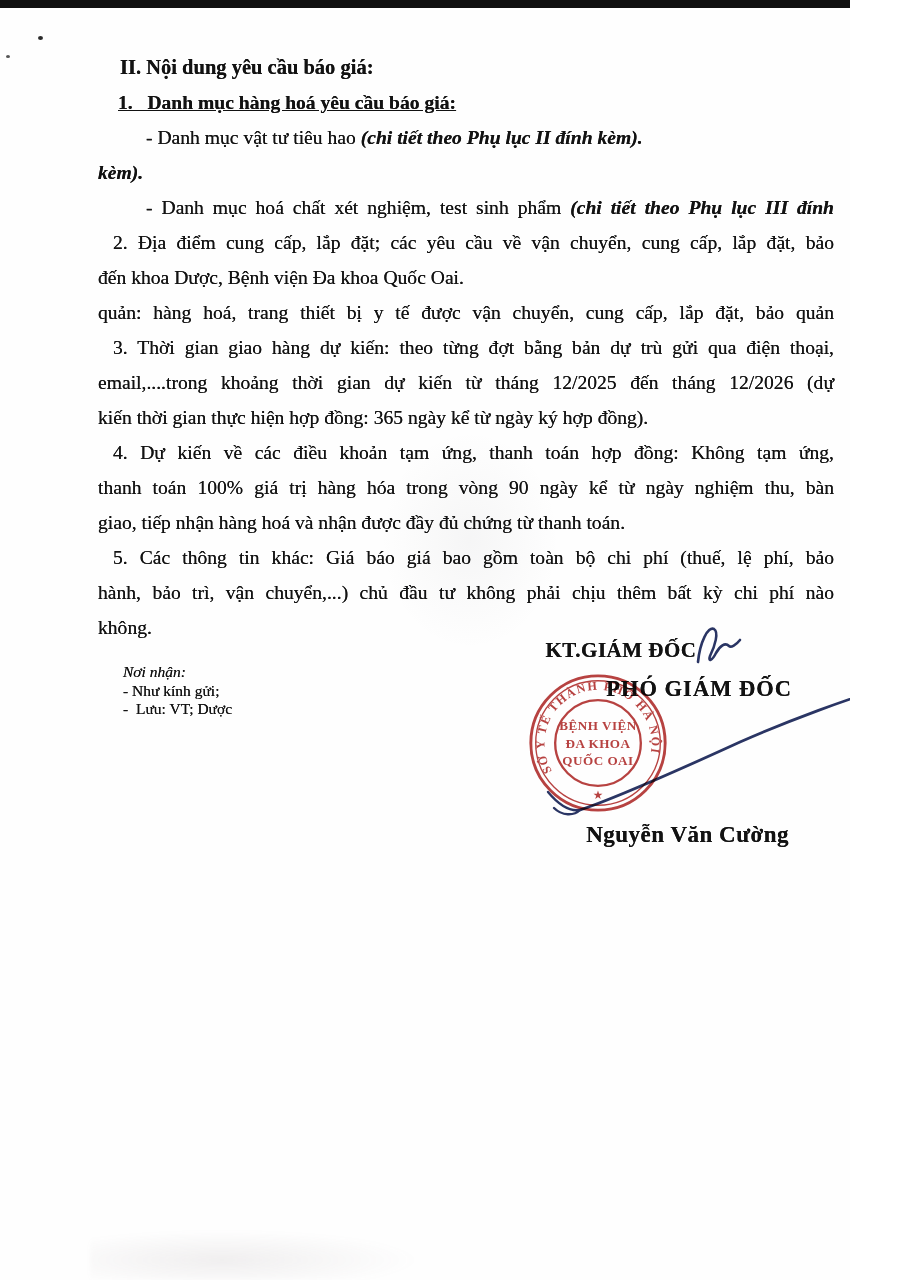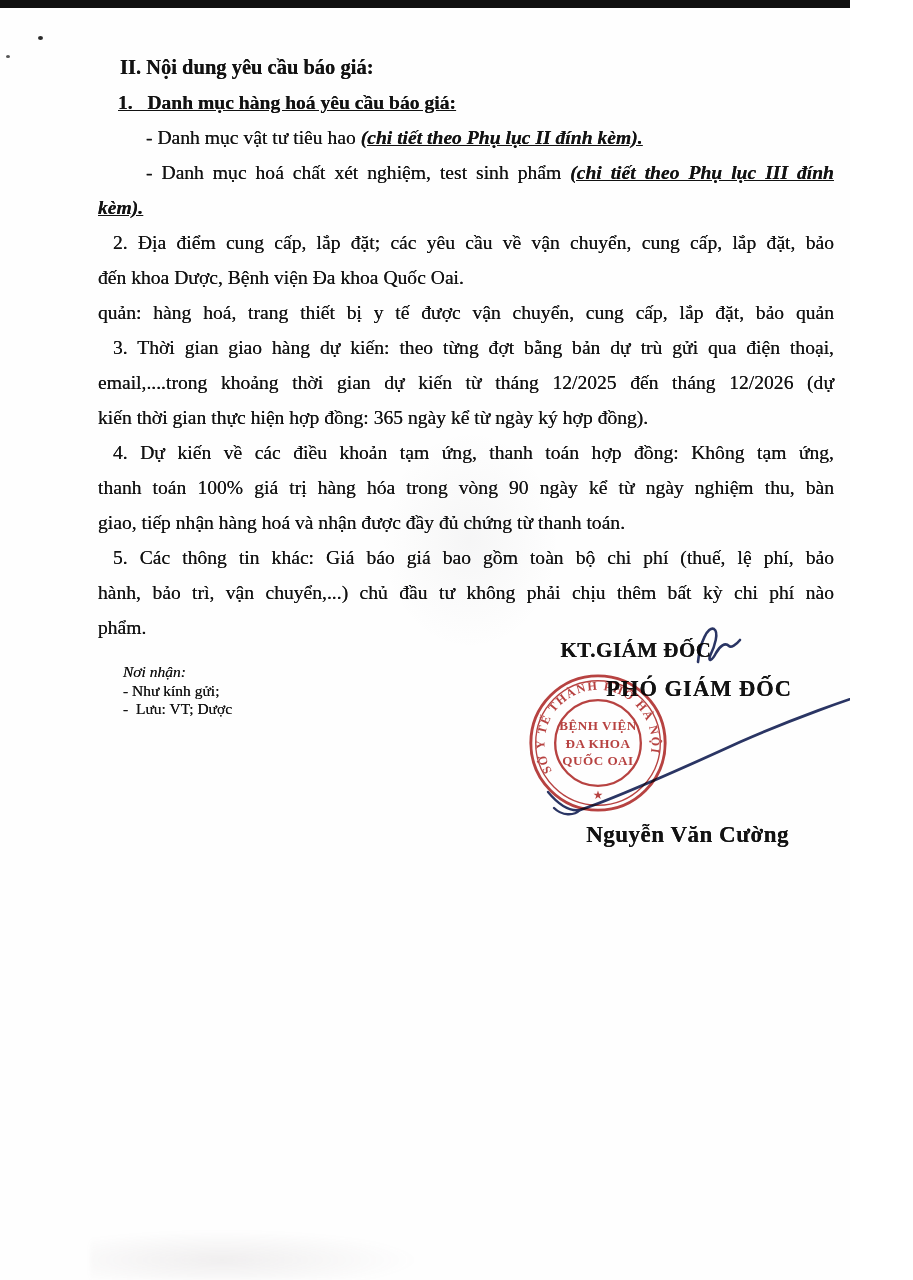"(chi tiết theo Phụ lục" .it { text-decoration: underline -> none }
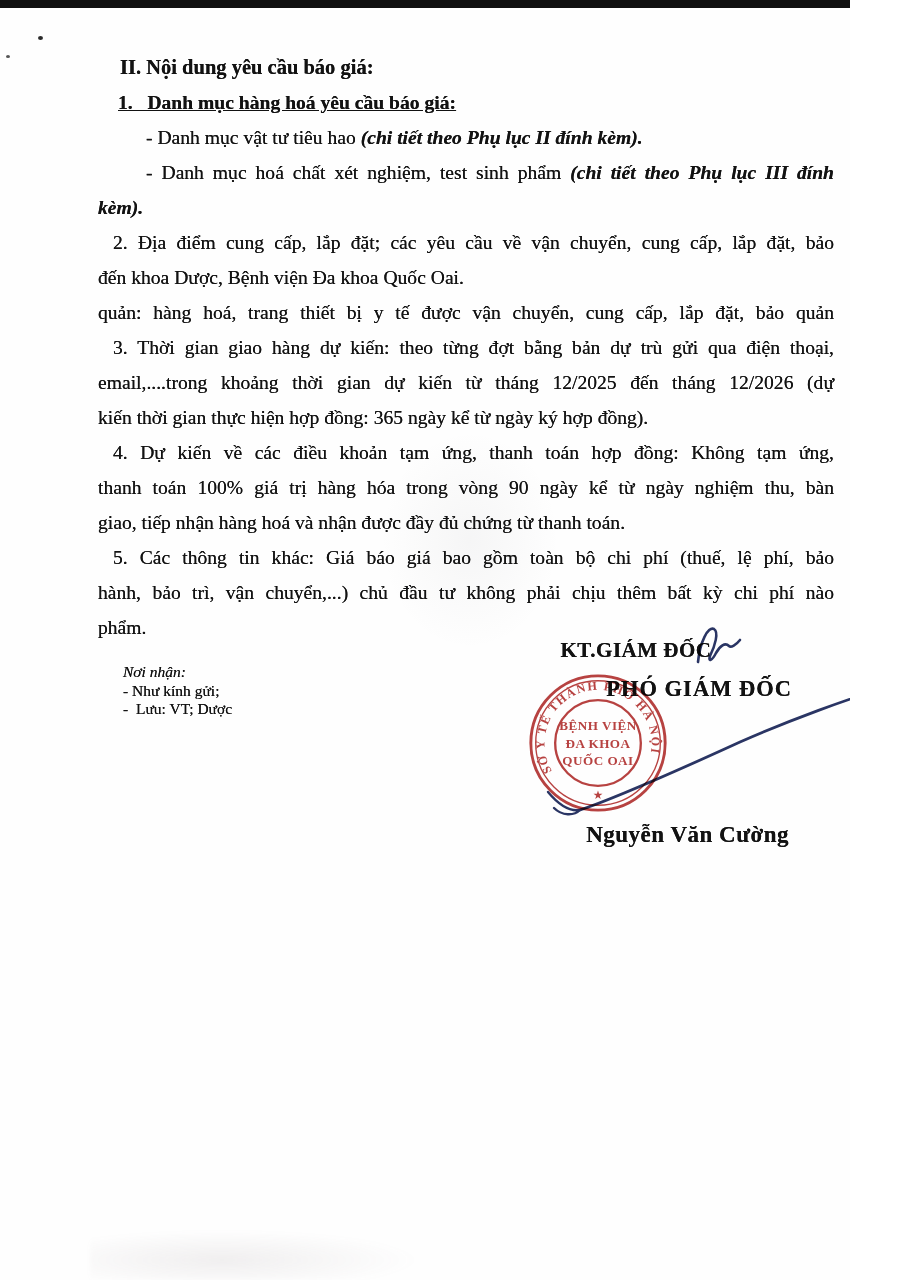"- Danh mục hoá chất" div.line { order: before "kèm)." -> after "kèm)." }
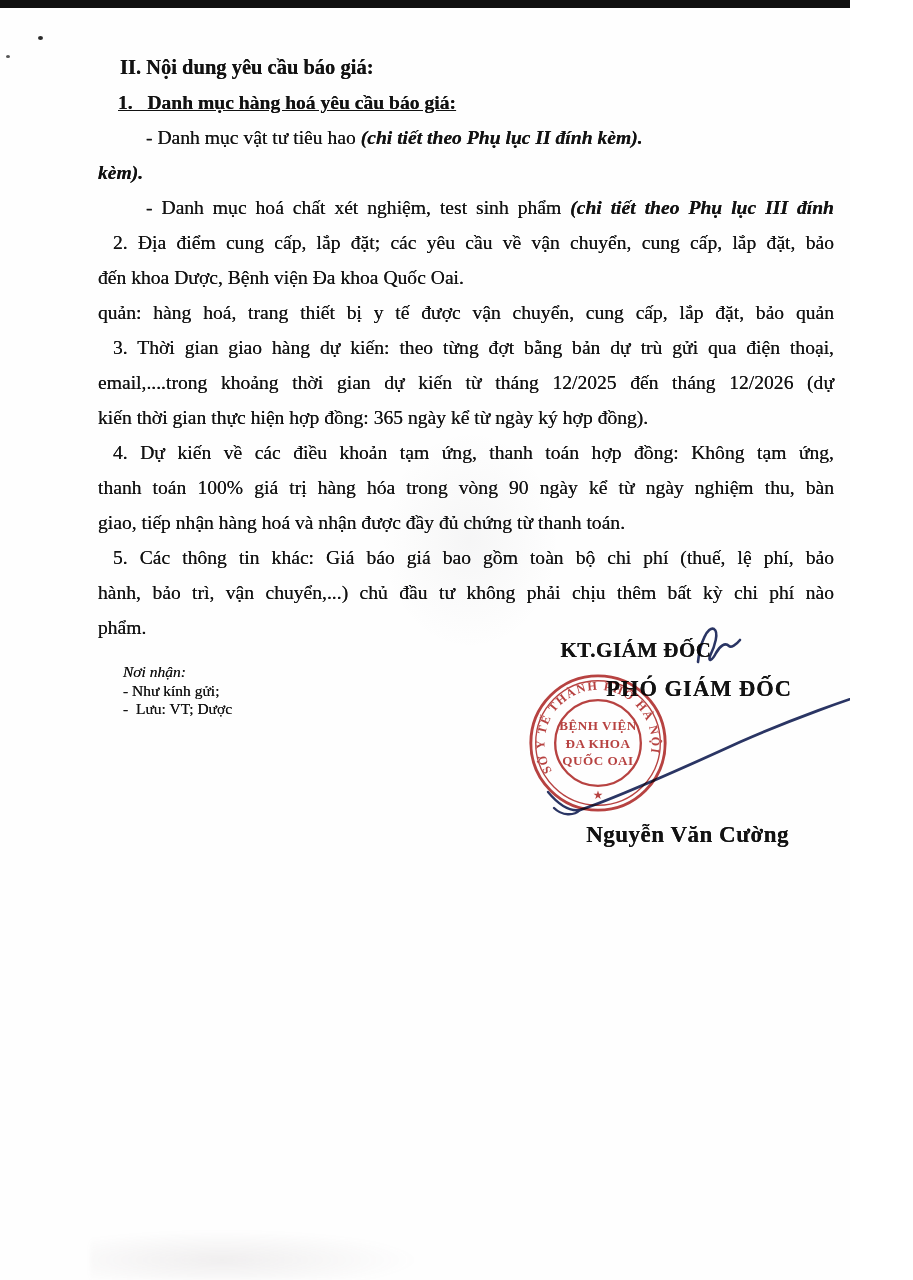"phẩm." div.line { text: phẩm -> không }
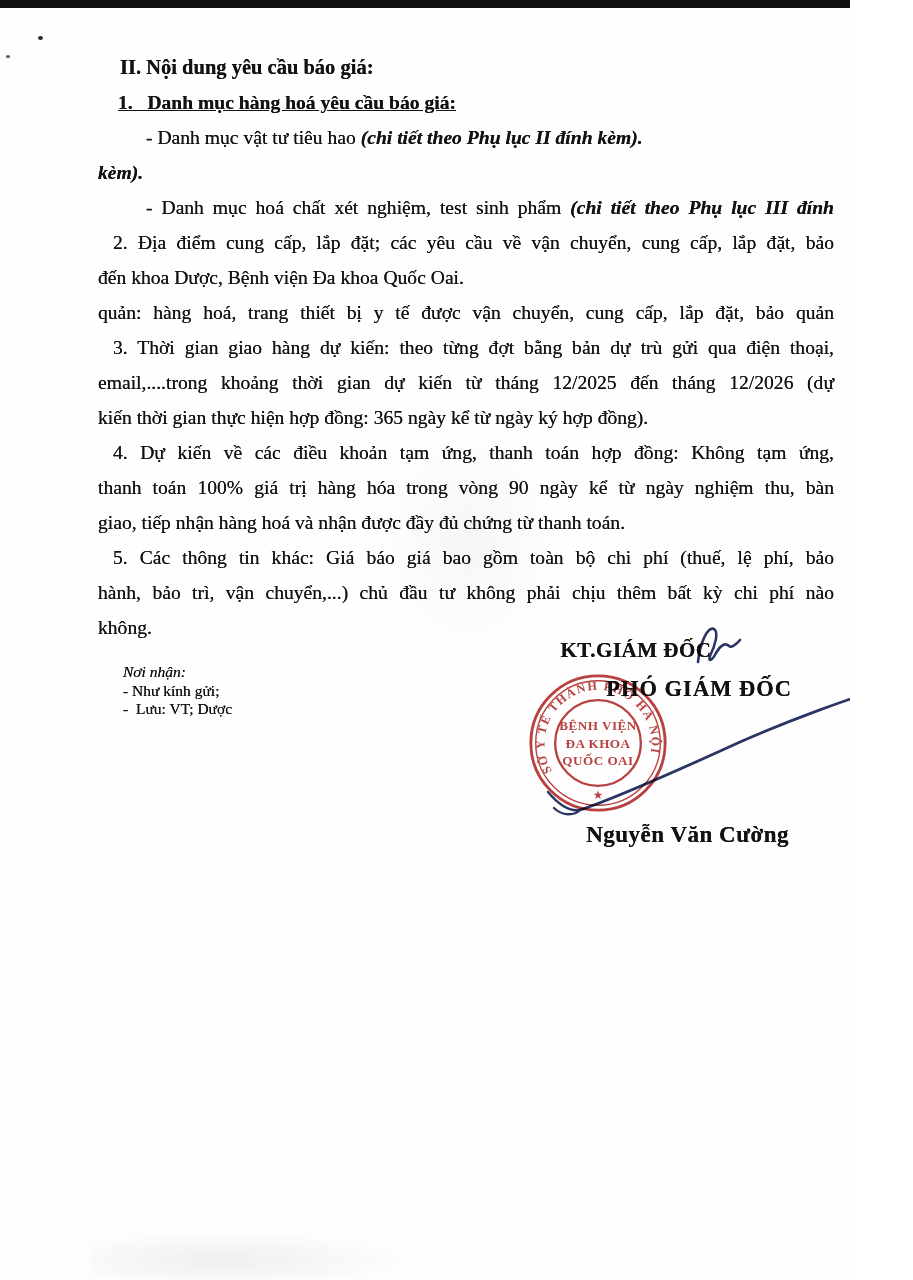"KT.GIÁM ĐỐC" .sig-title1 { left: 476px -> 461px }
